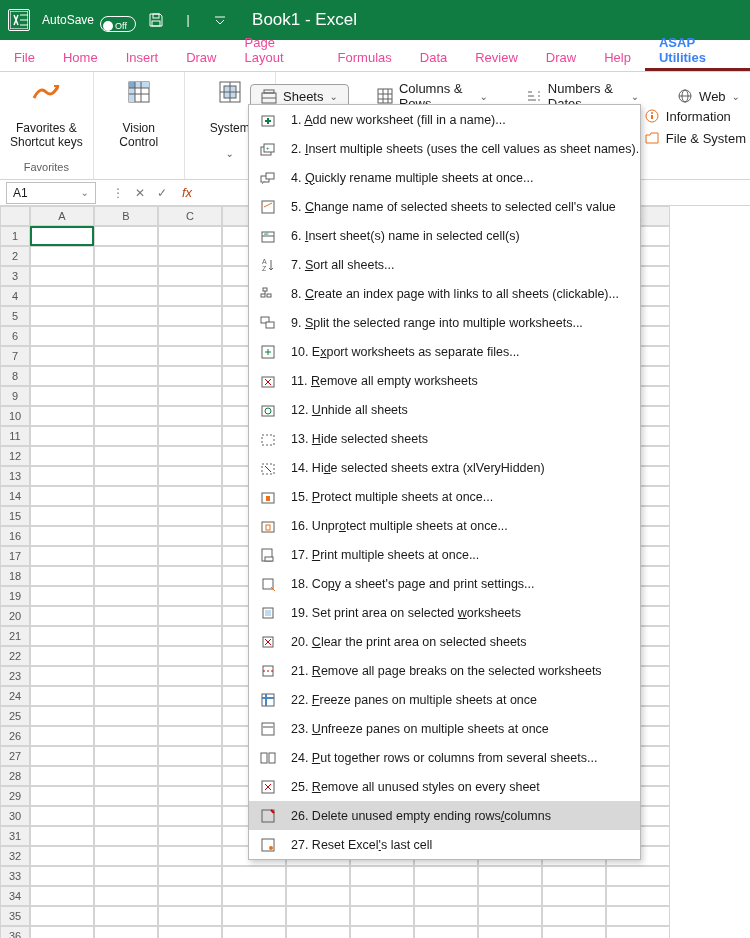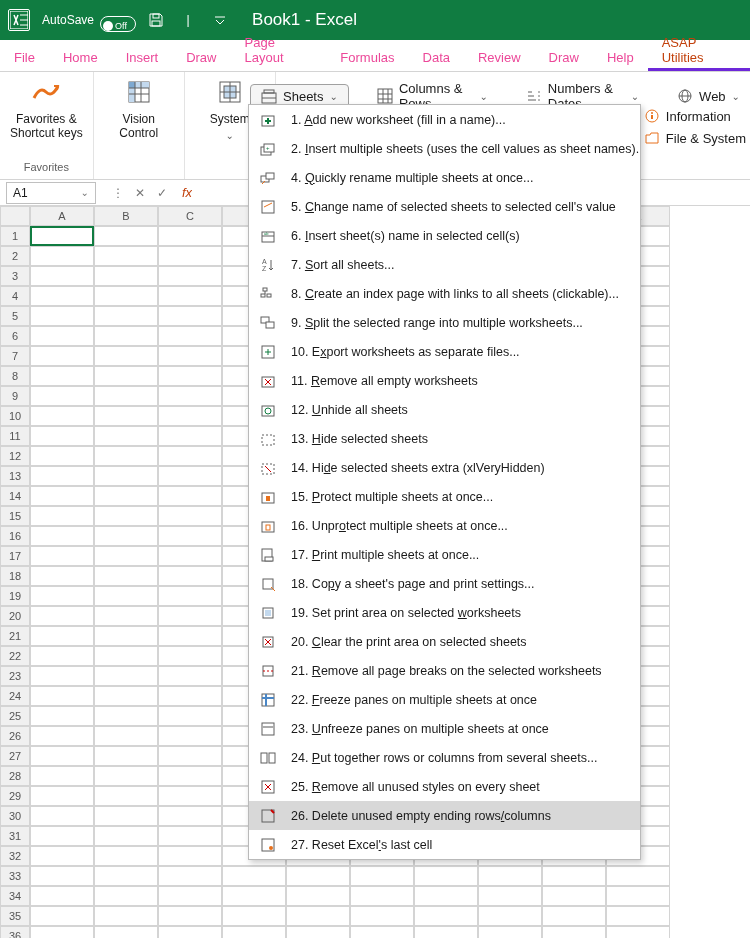"ASAP Utilities" .tab.active { border-bottom: 3px solid #6d28d9 -> 3px solid #7f1d1d; color: #c2410c -> #3b82f6; font-weight: 400 -> 700 }
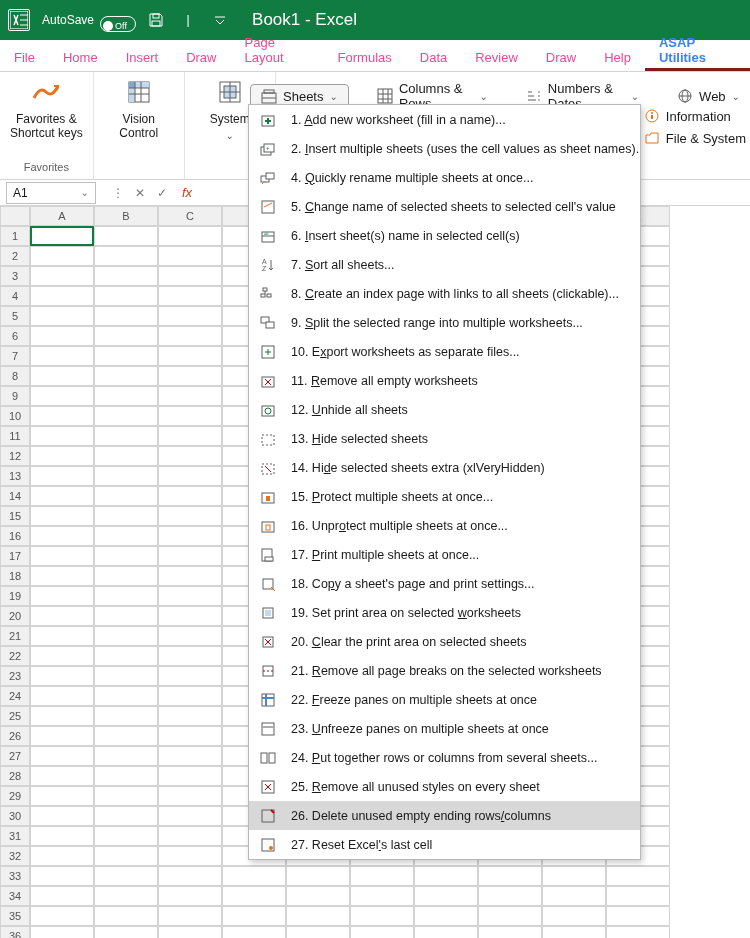"Favorites &" .ribbon-group .btn { gap: 4px -> 13px }
